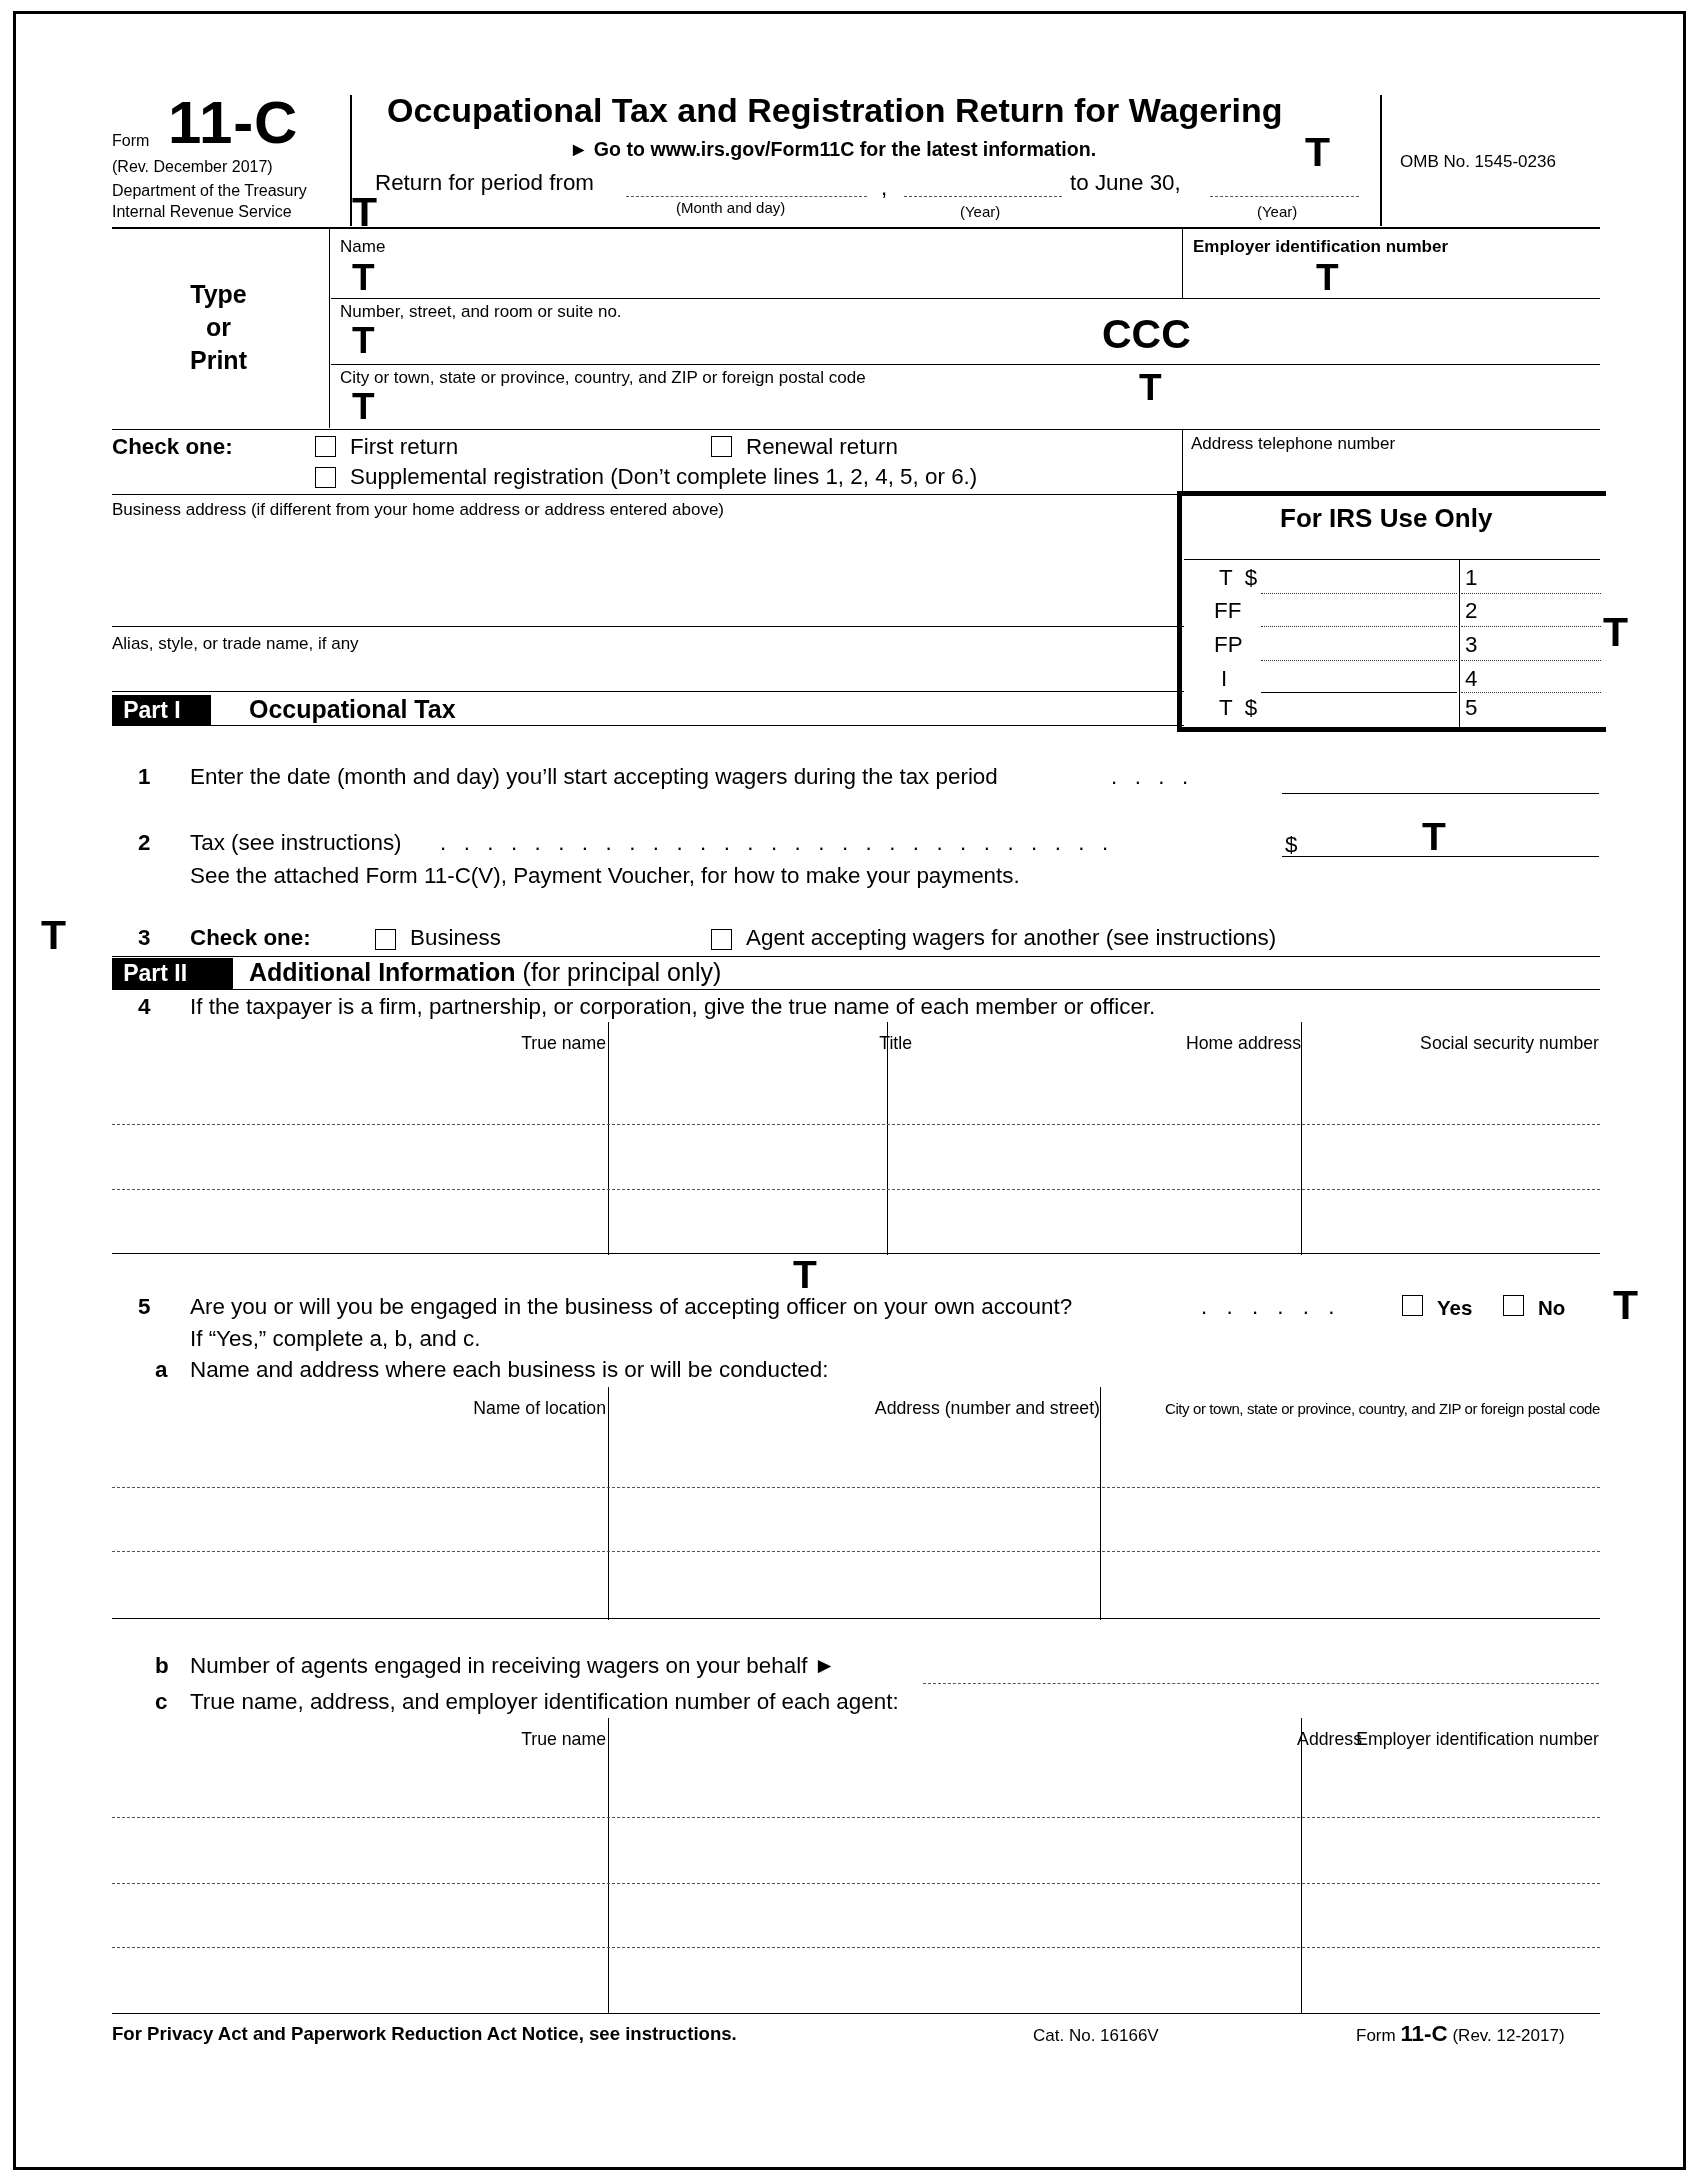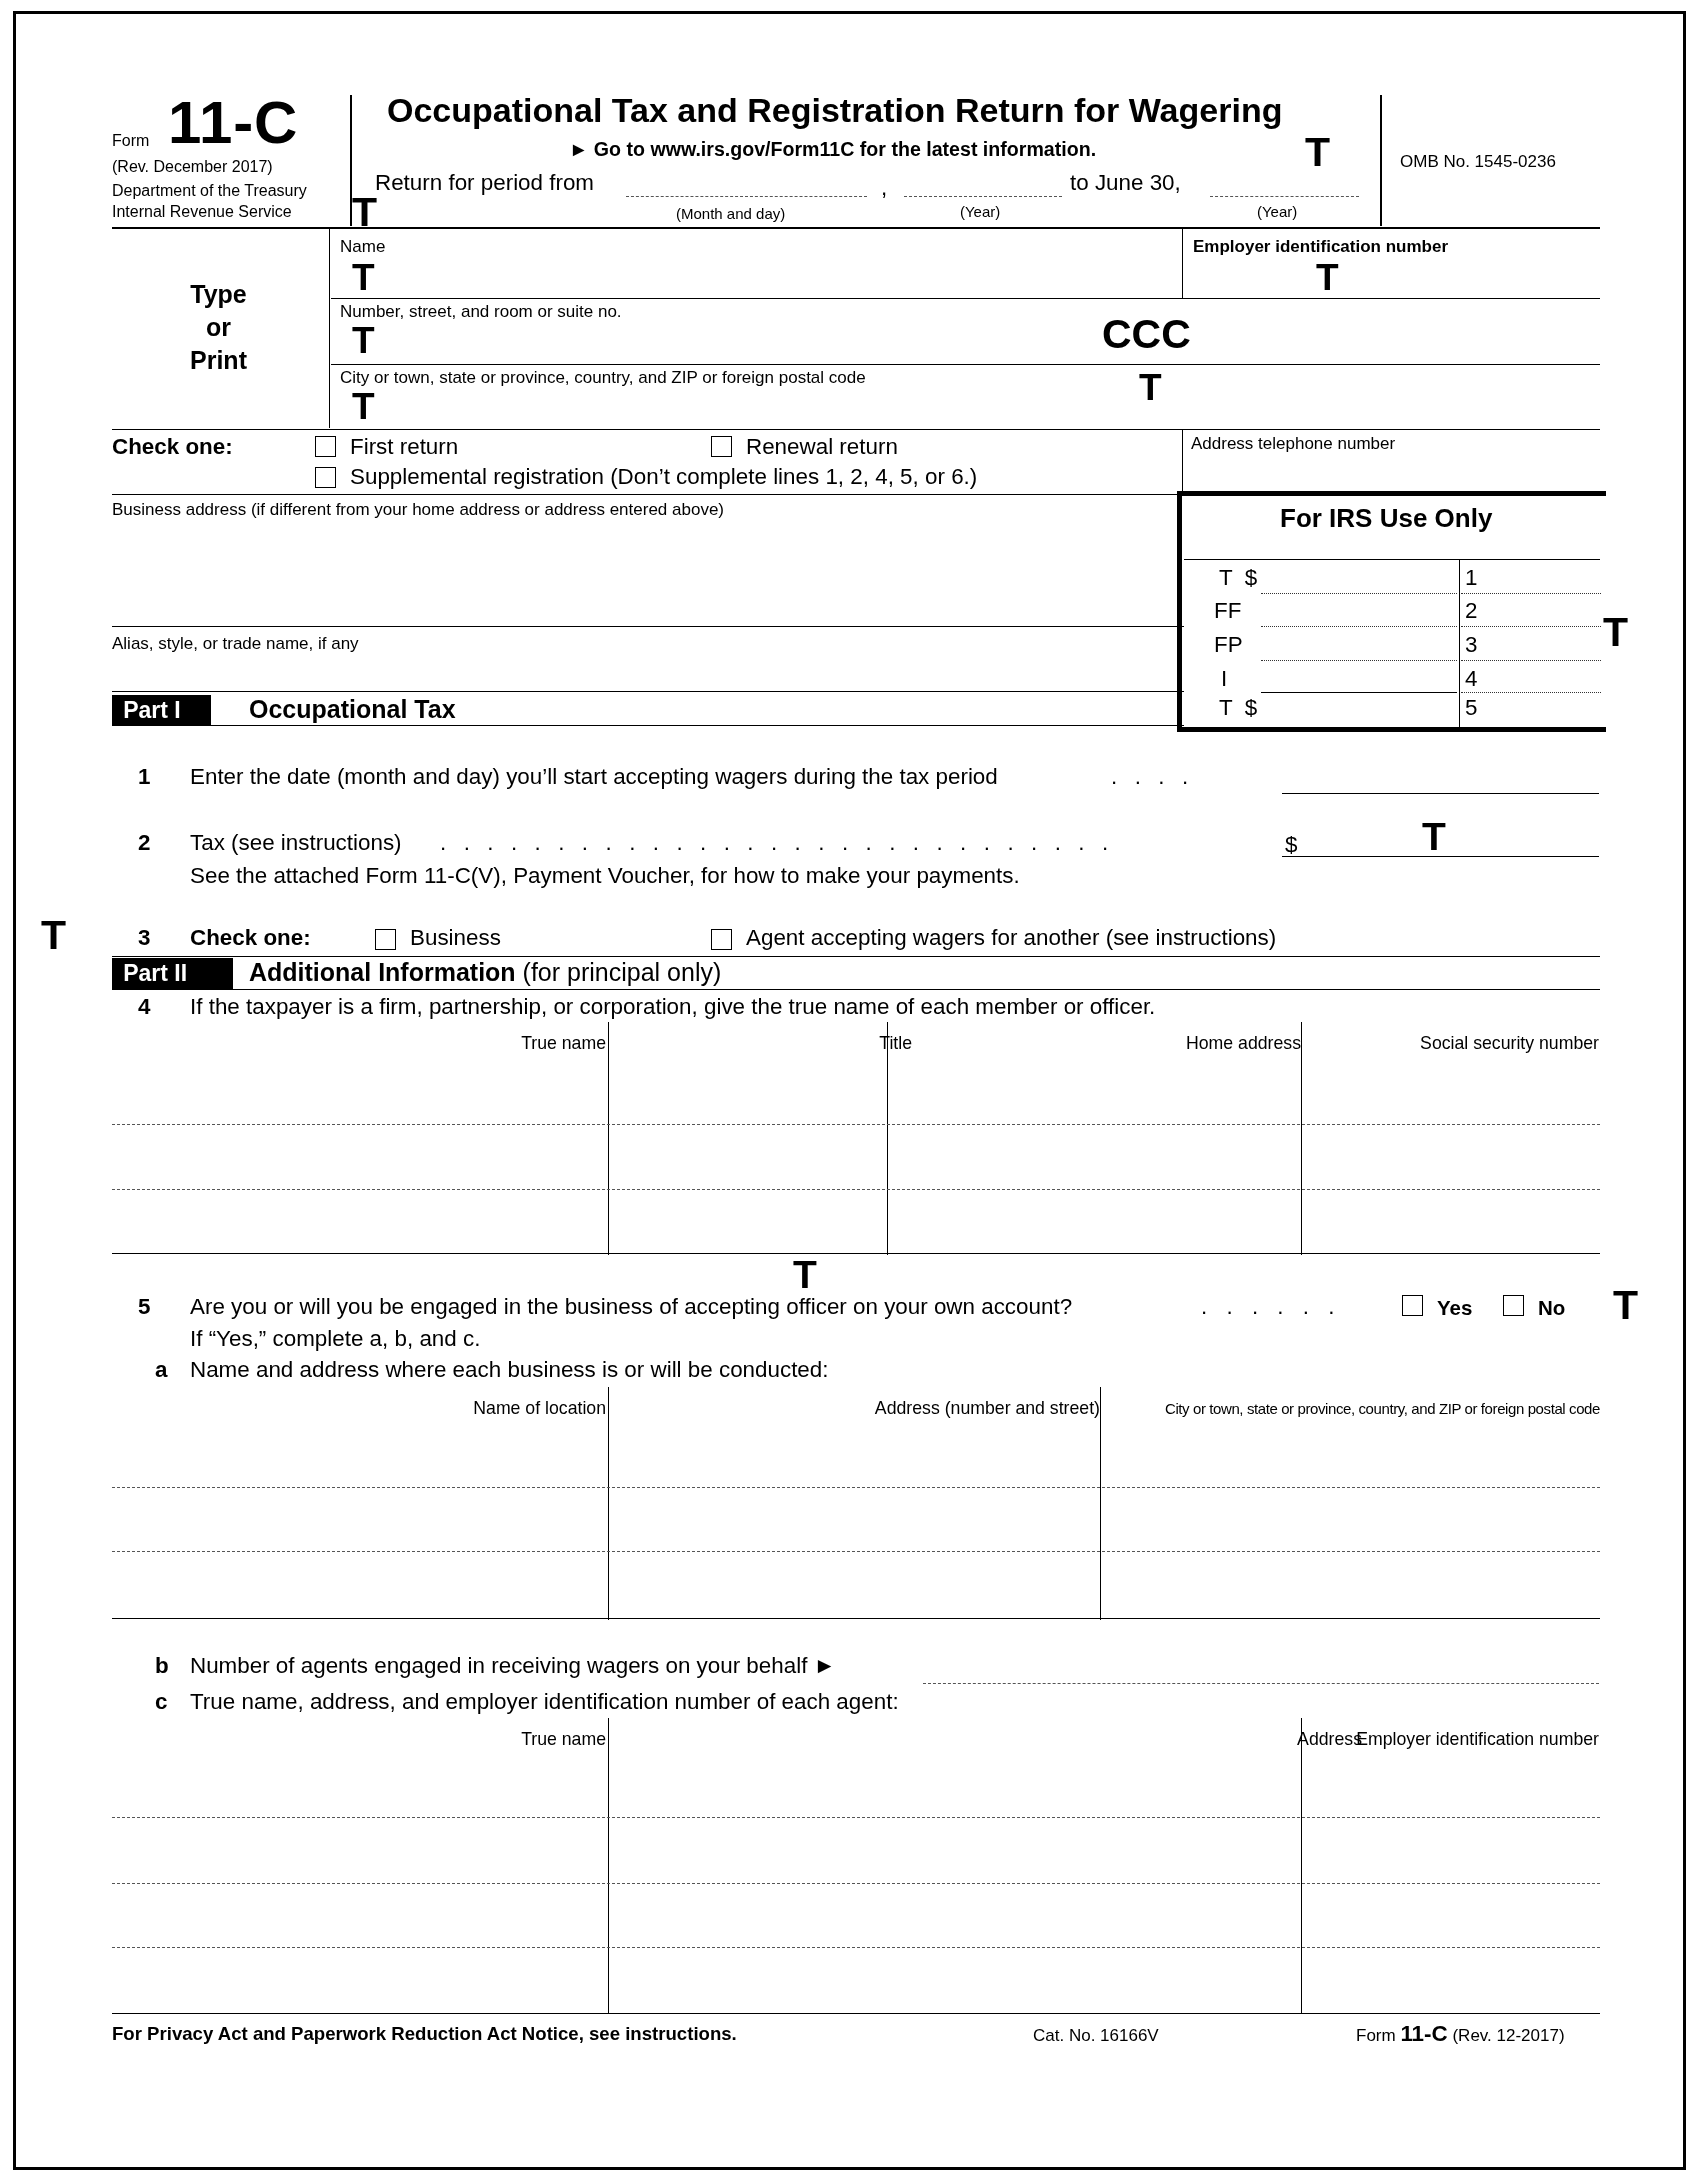"(Month and day)" span.lbl-sm { top: 205px -> 199px }
